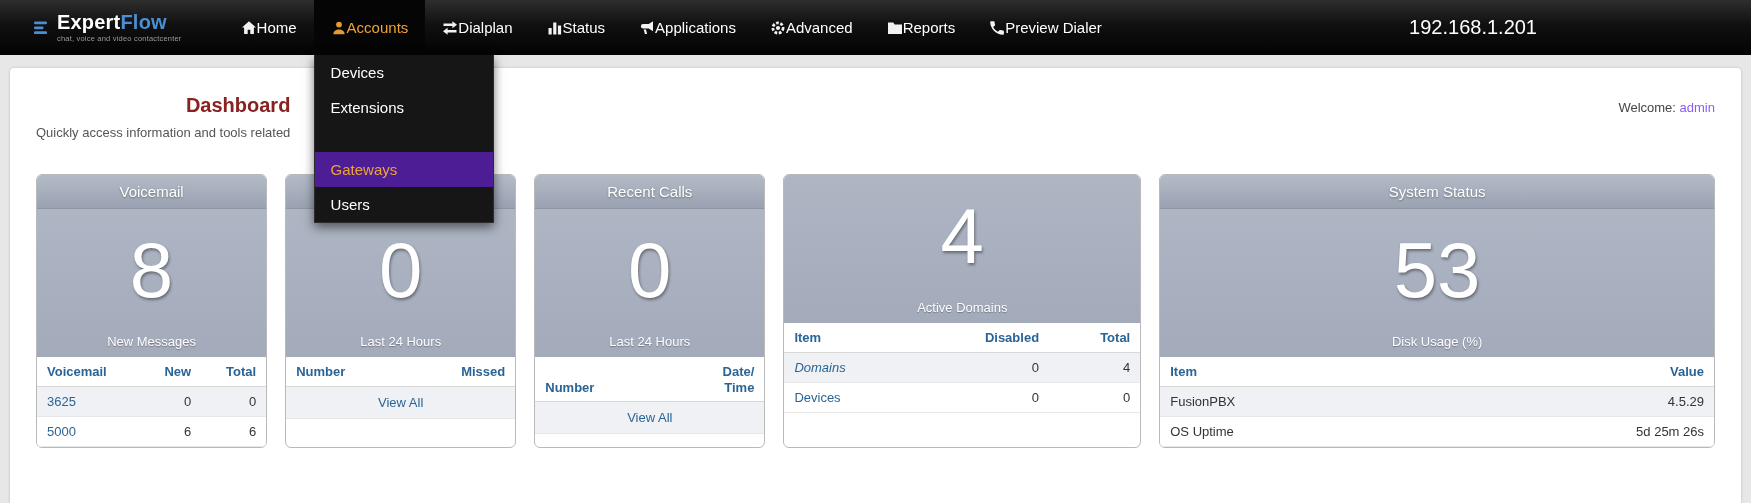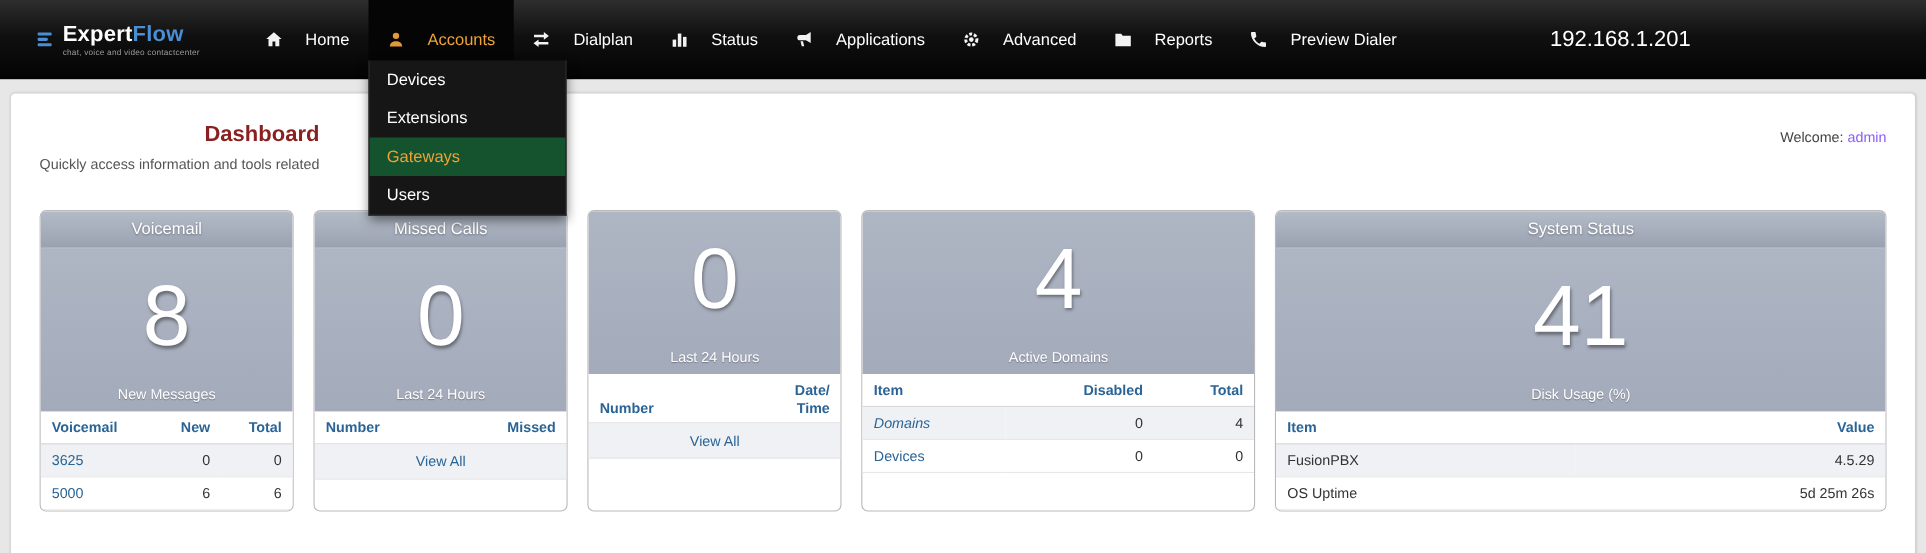"ExpertFlow" .navbar { height: 72px -> 55px }
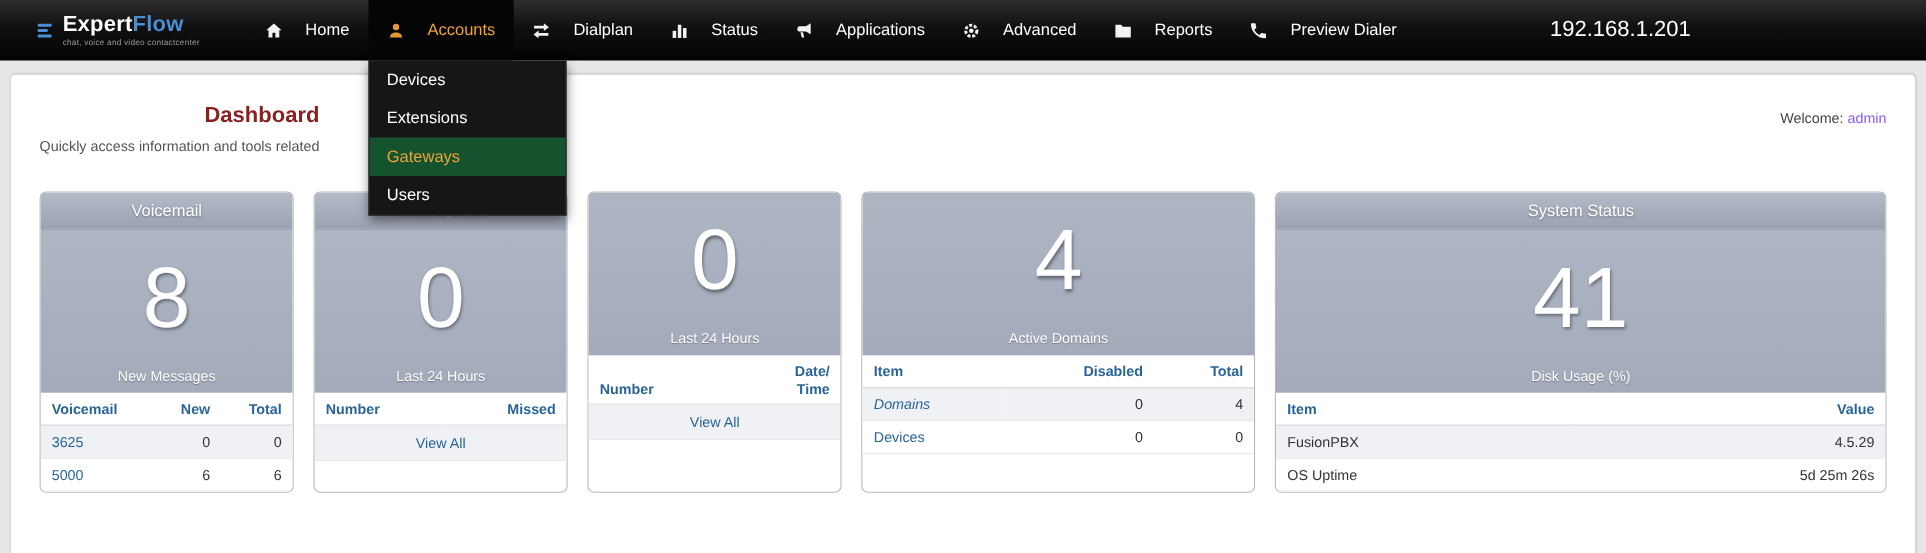"Home" .nav-item { gap: 21px -> 0 }
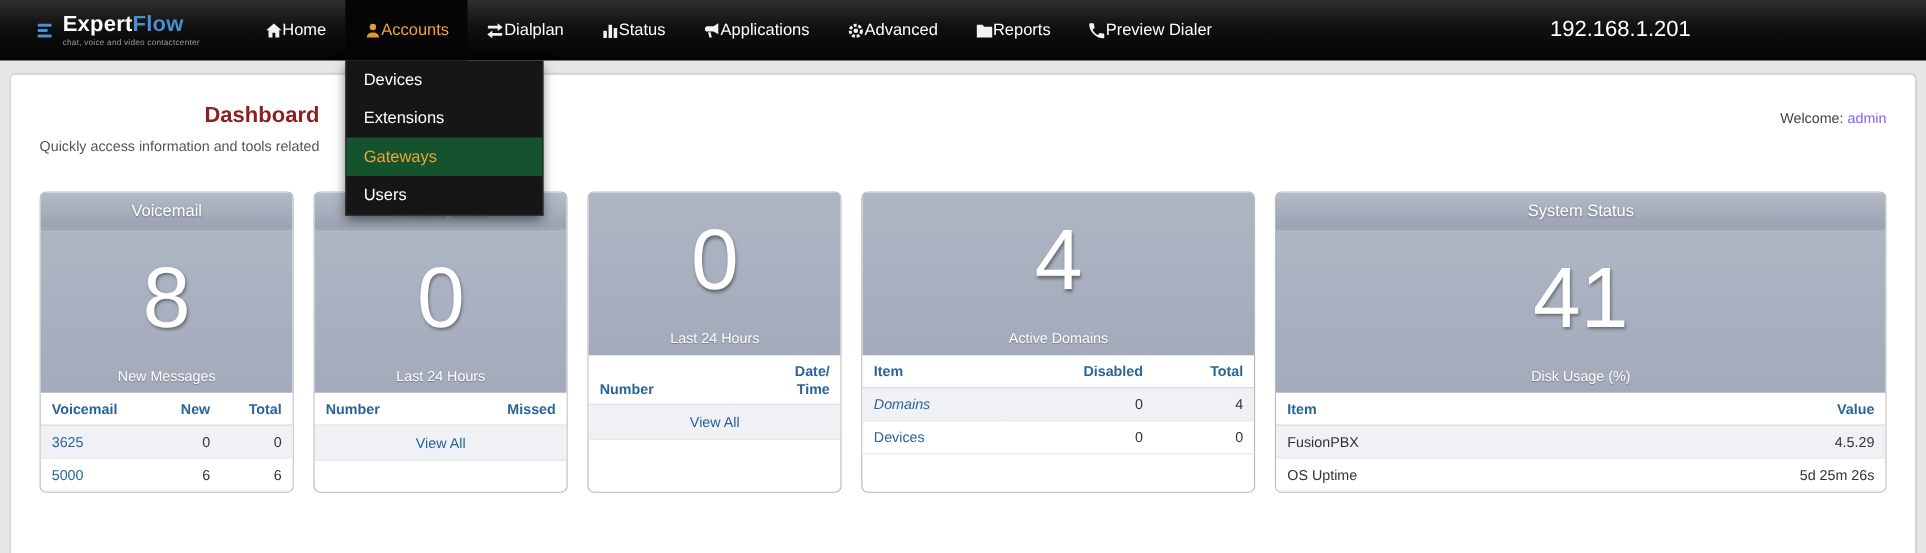"Gateways" .dropdown-item.highlighted { background: #14532d -> #4c1d95; margin-top: none -> 27px }
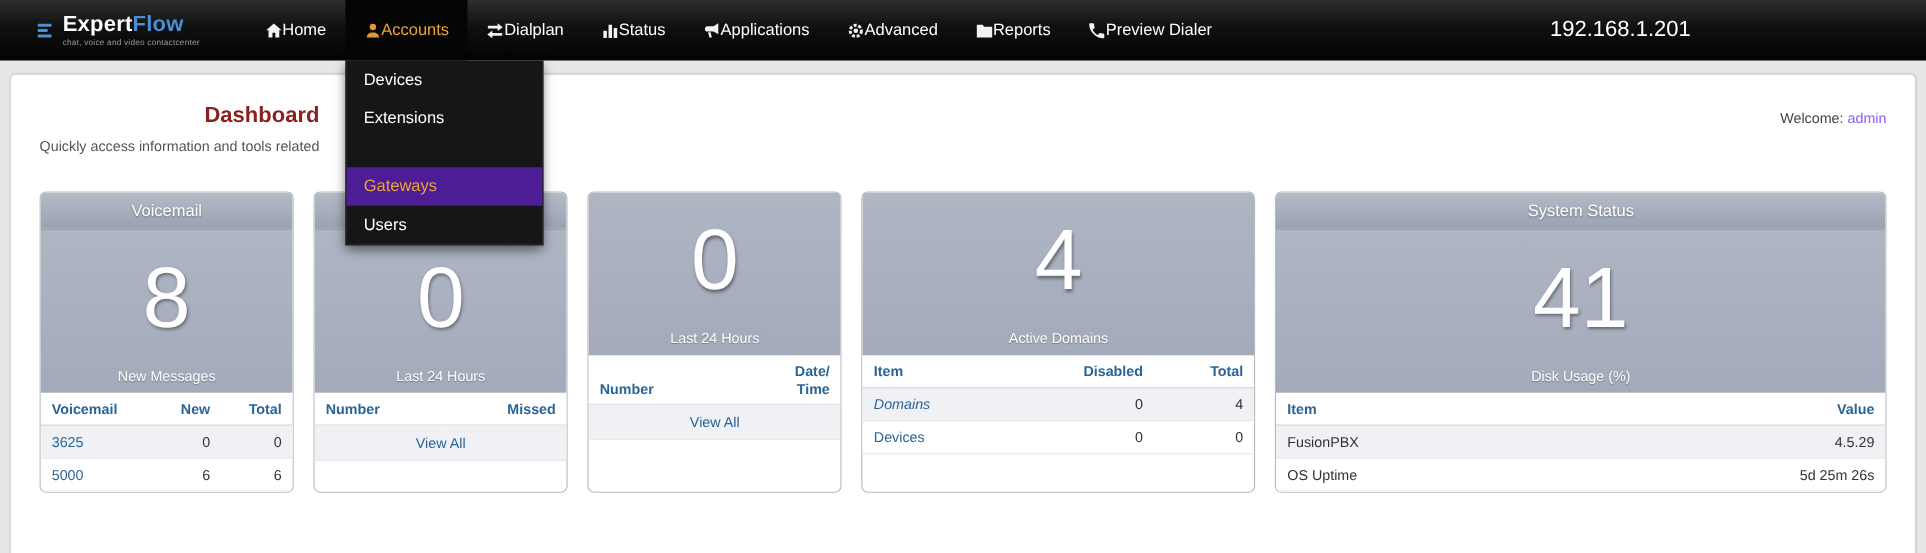"Recent Calls" div.card-title { html: none -> <div>Recent Calls</div> }
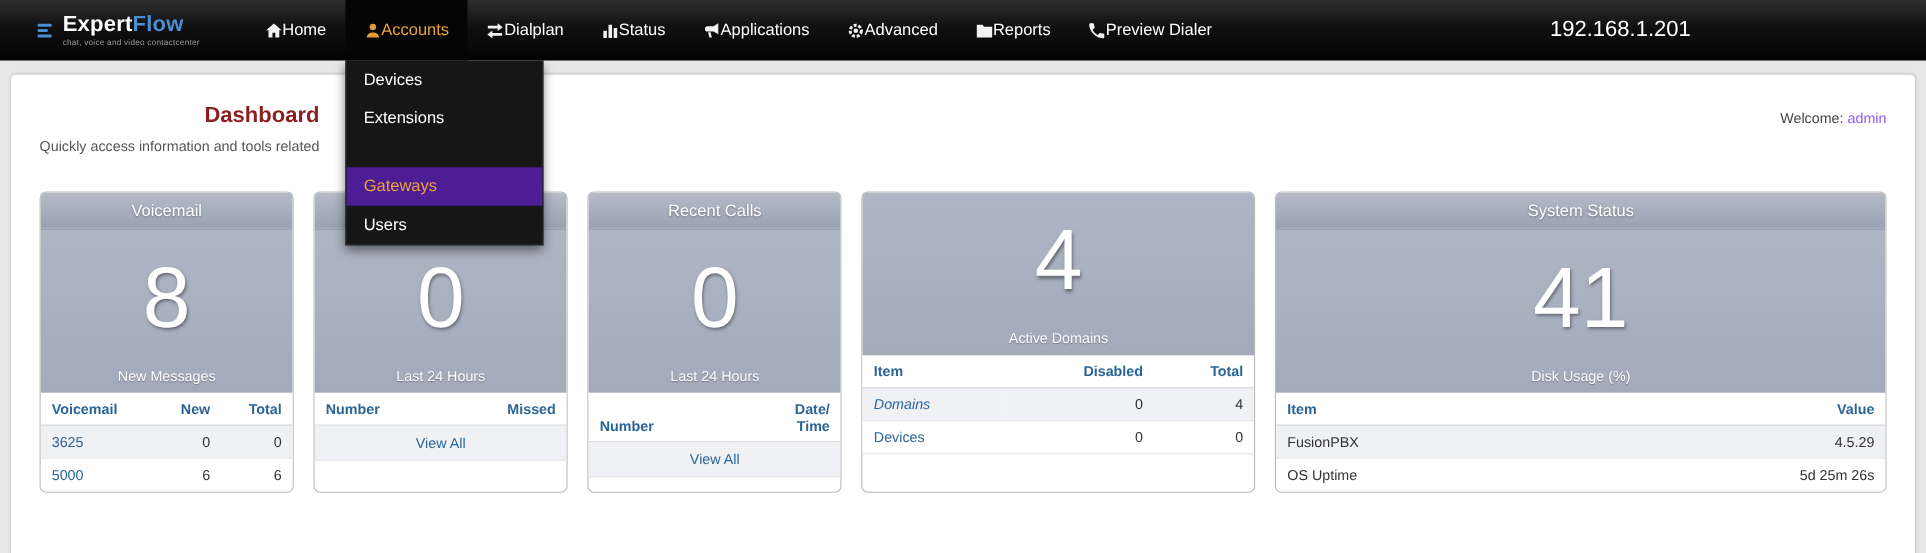"41" div.card-number { text: 41 -> 53 }
